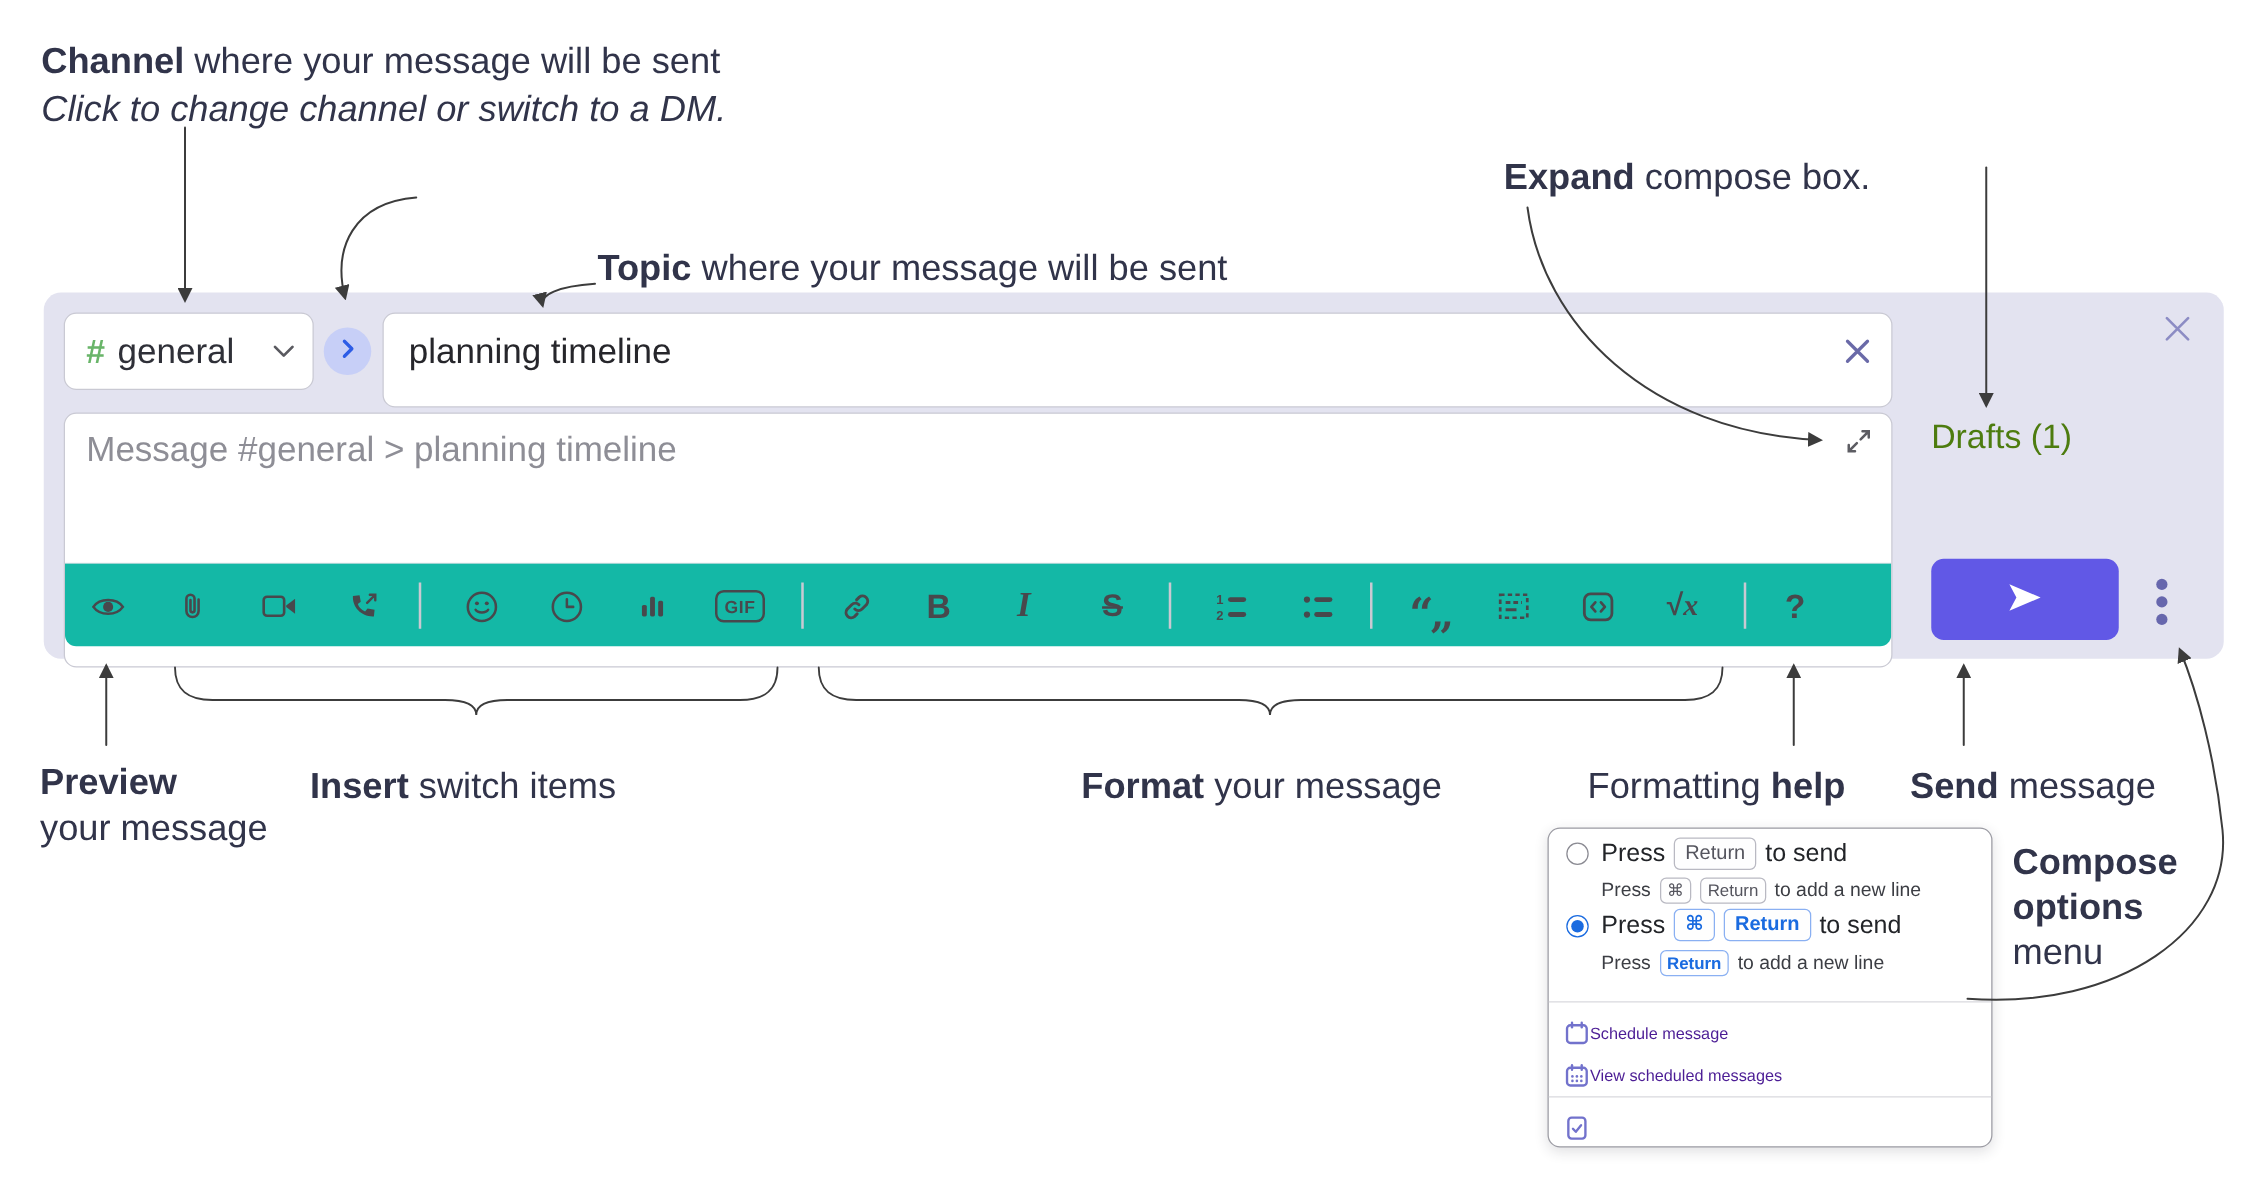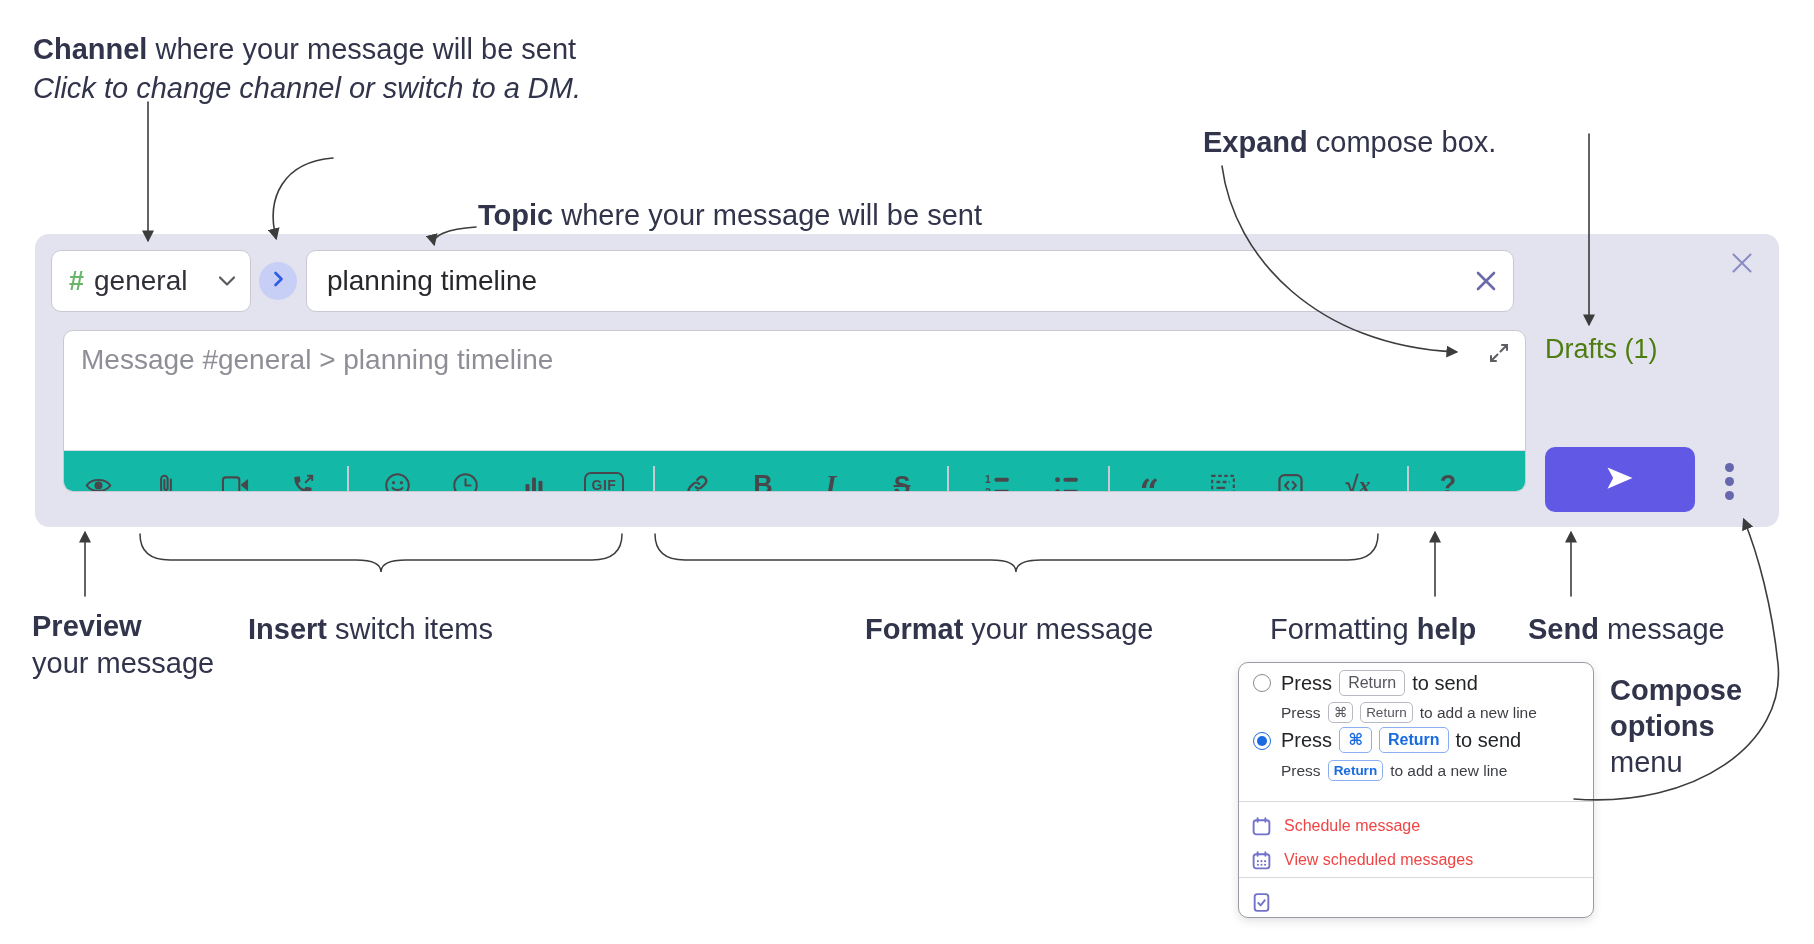"planning timeline" .topic-box { height: 62px -> 76px }
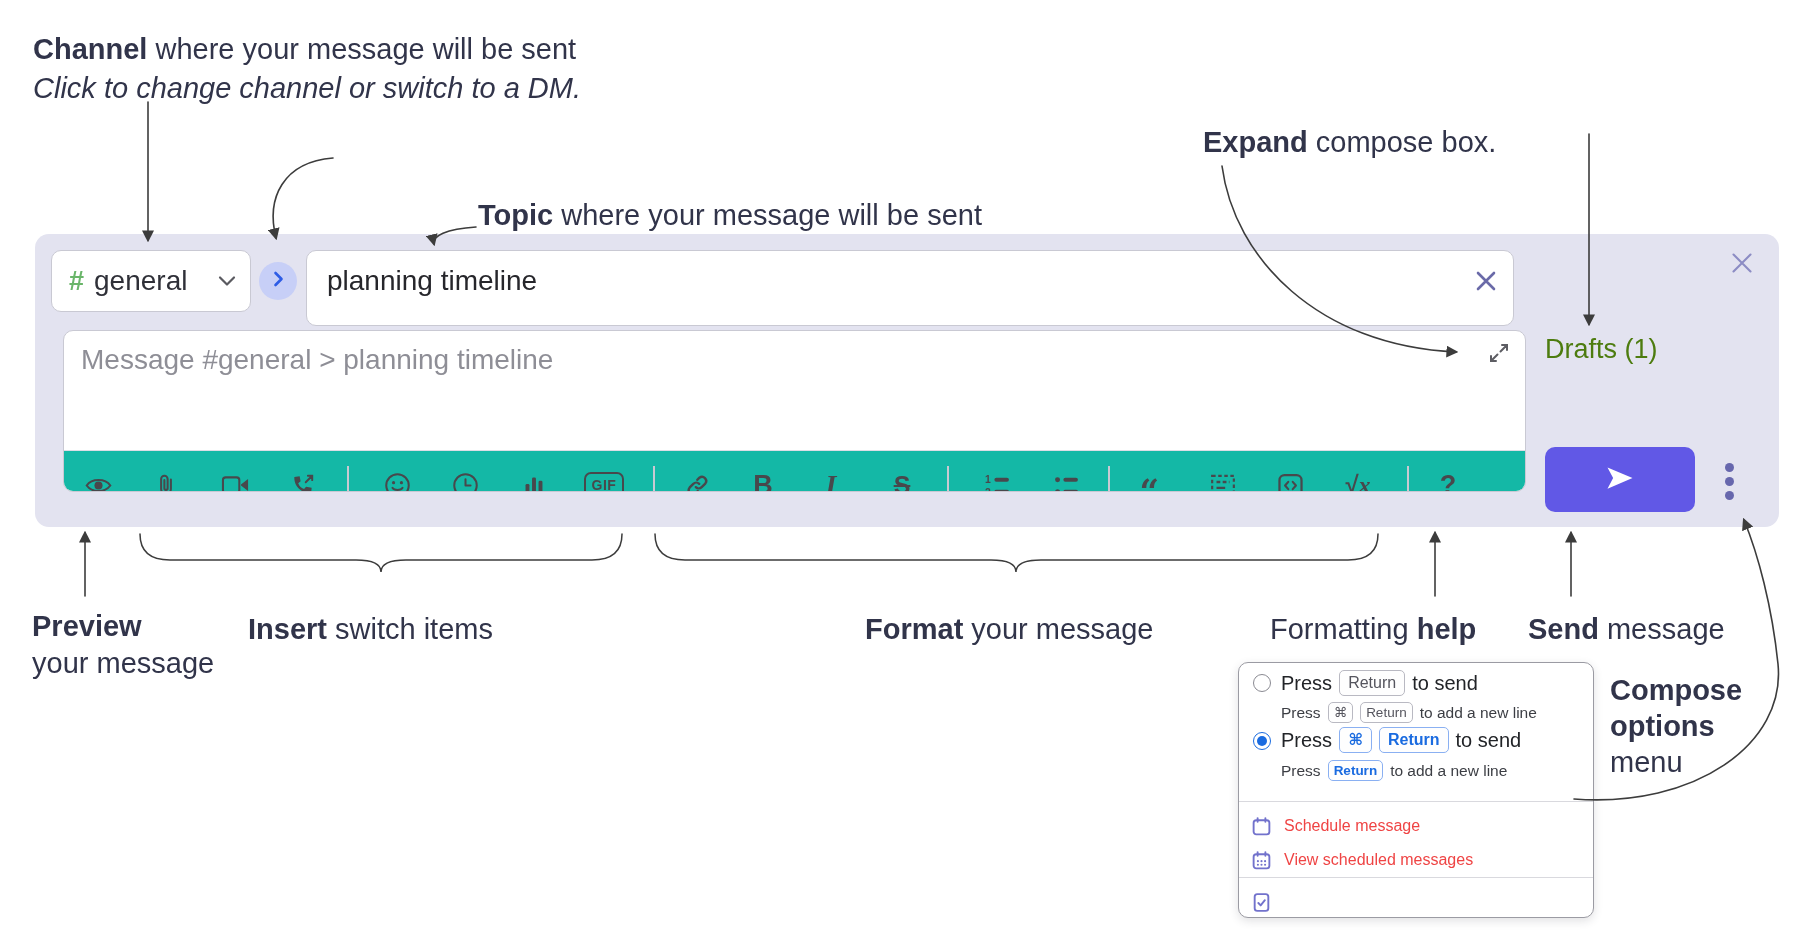"Message #general > planning timeline" .msg-container { height: 162px -> 204px; left: 28px -> 16px }
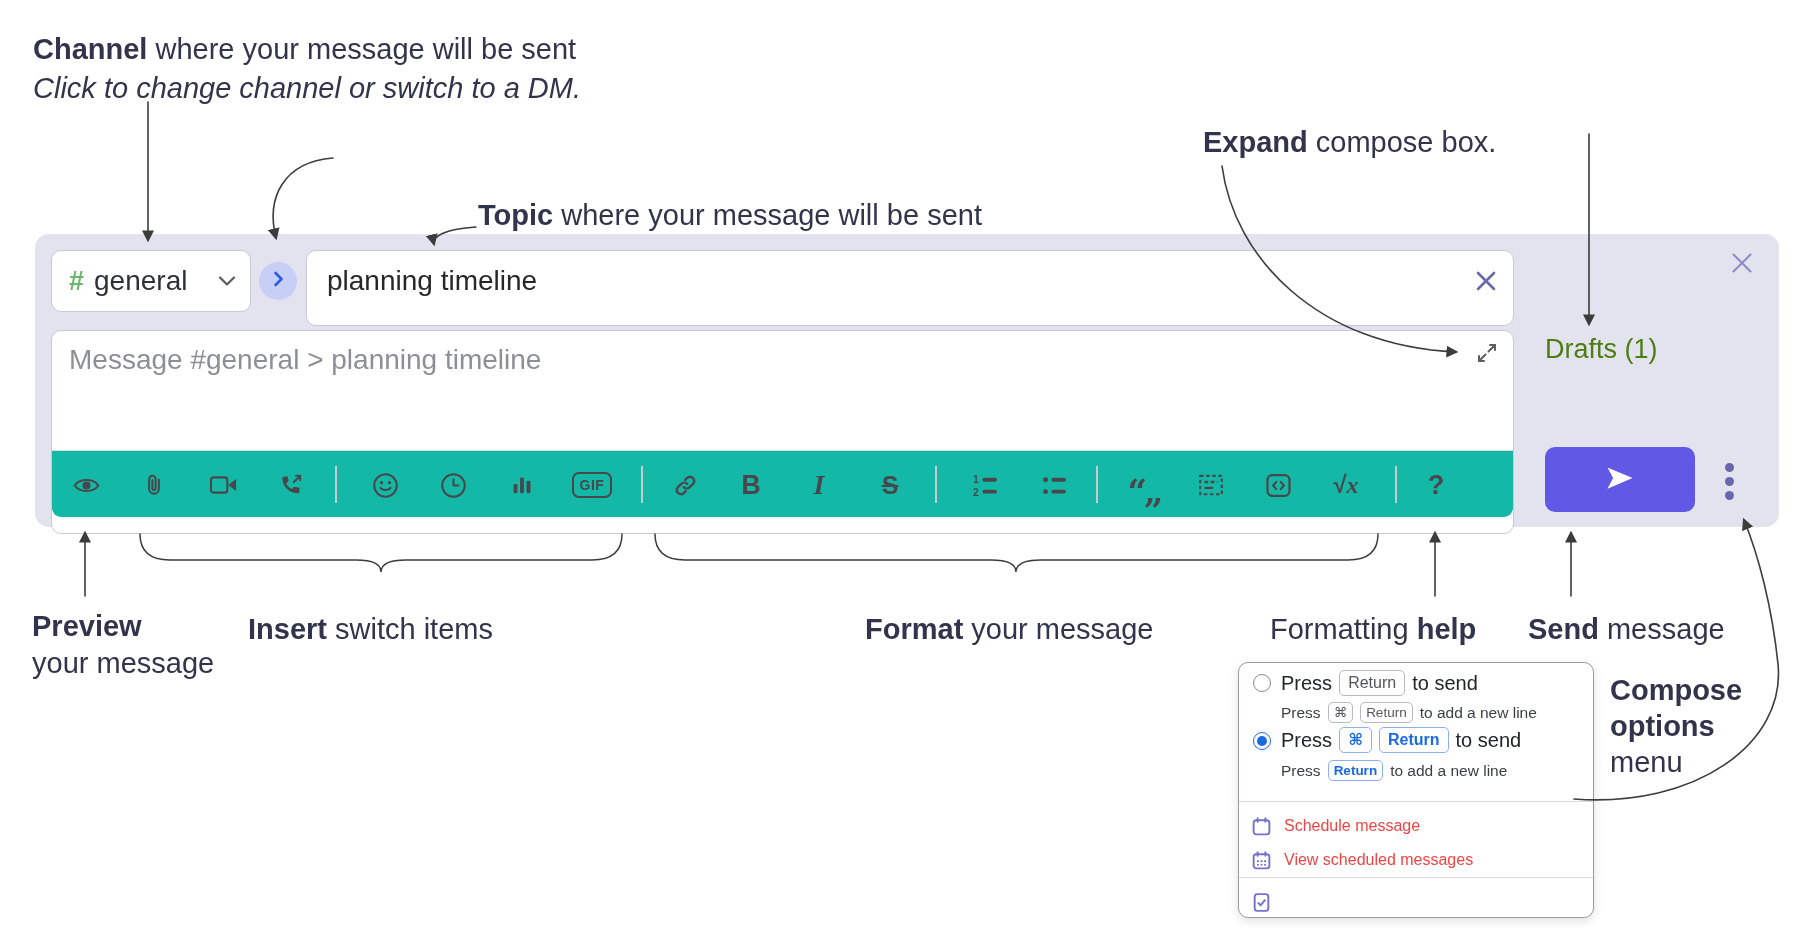"Schedule message" .mitem { color: #ef4444 -> #4c1d95; font-size: 16px -> 13px; gap: 12px -> none }
